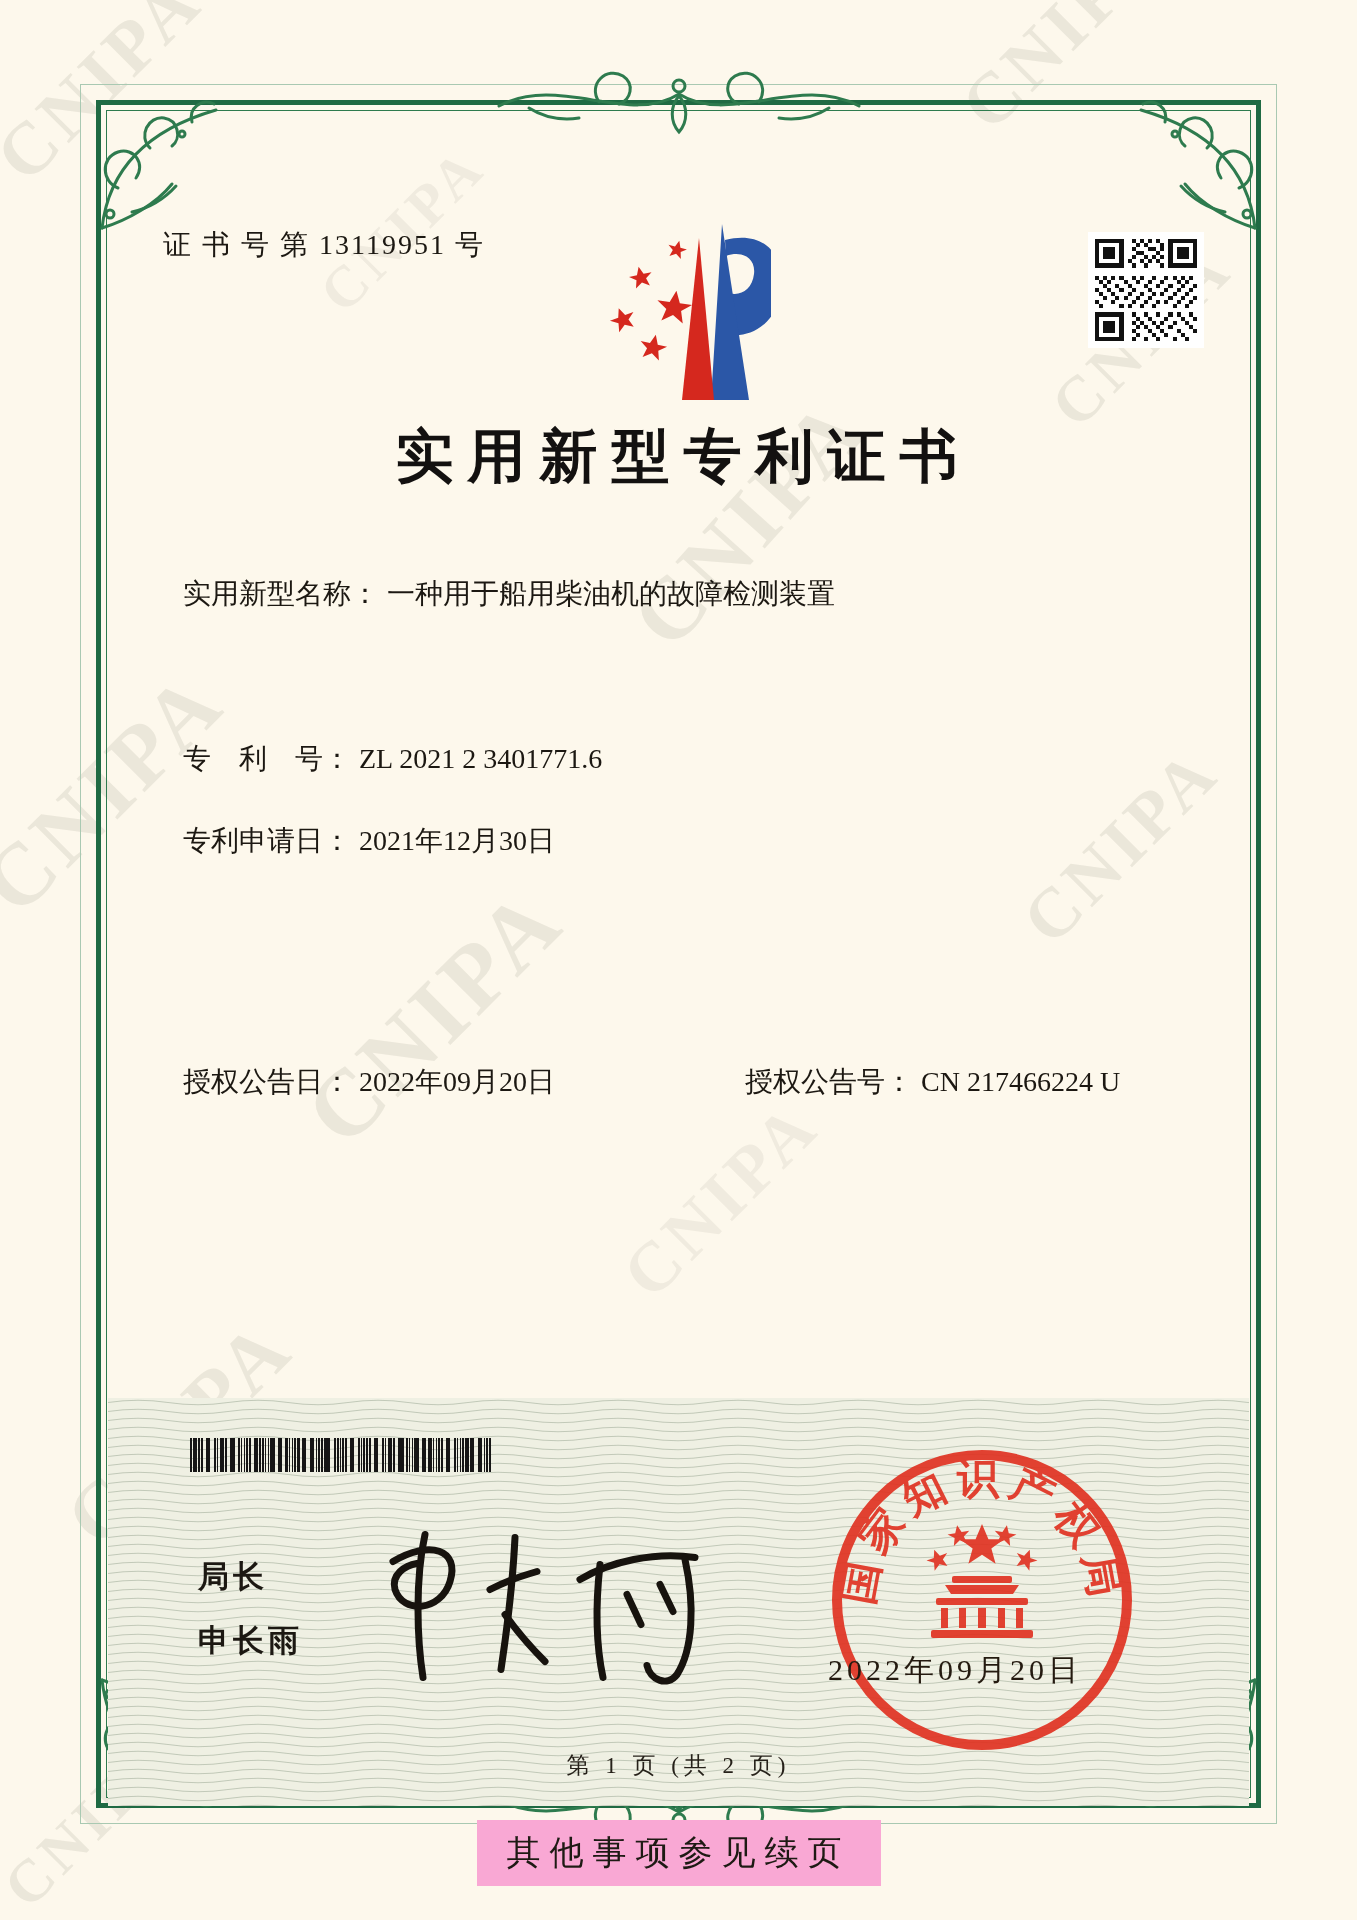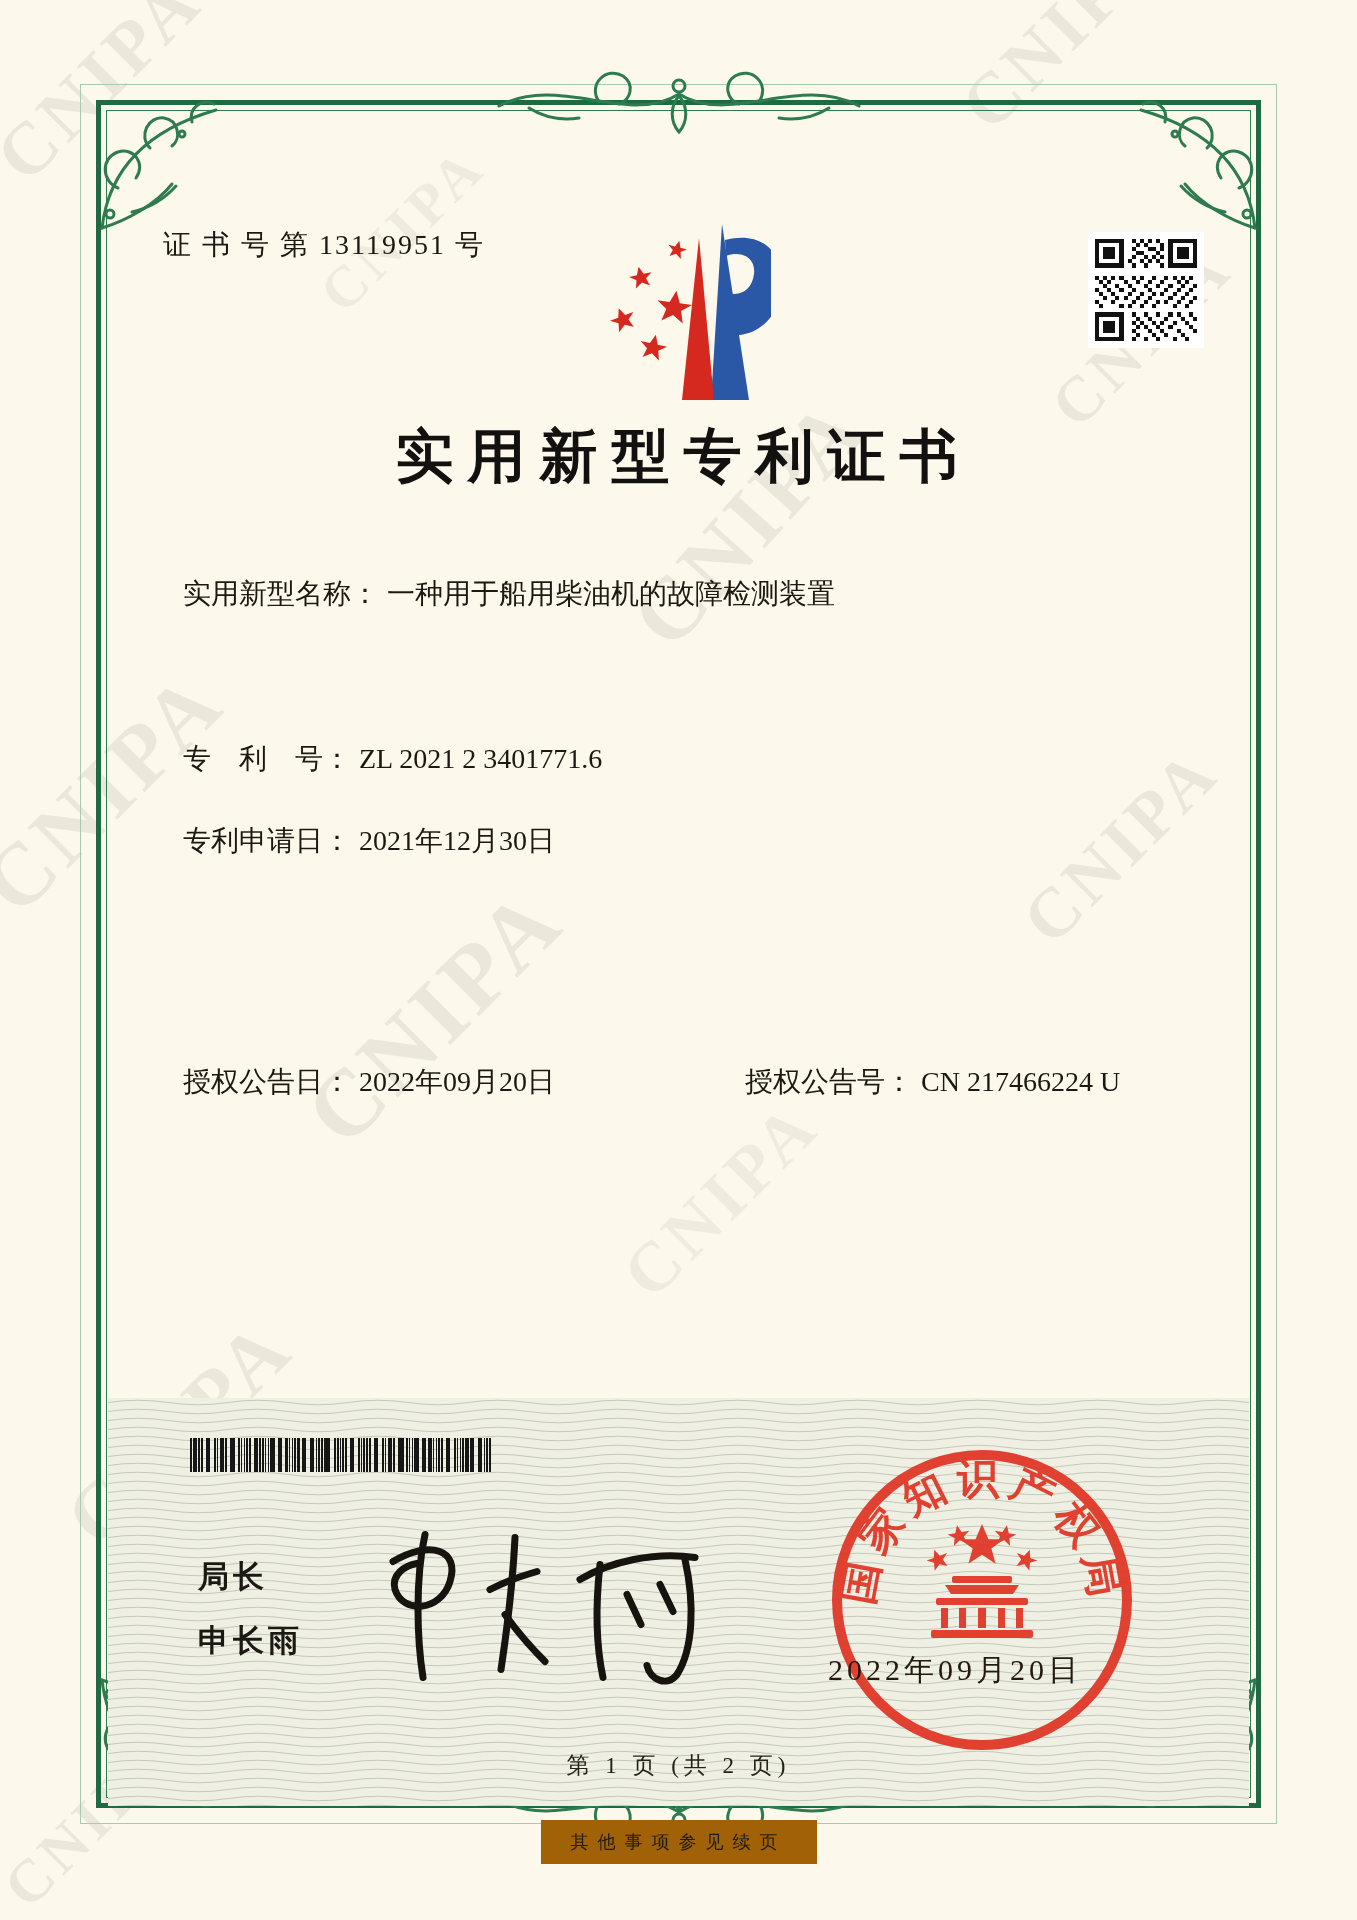"其他事项参见续页" .continuation { background: #a16207 -> #f9a8d4; font-size: 18px -> 34px }
